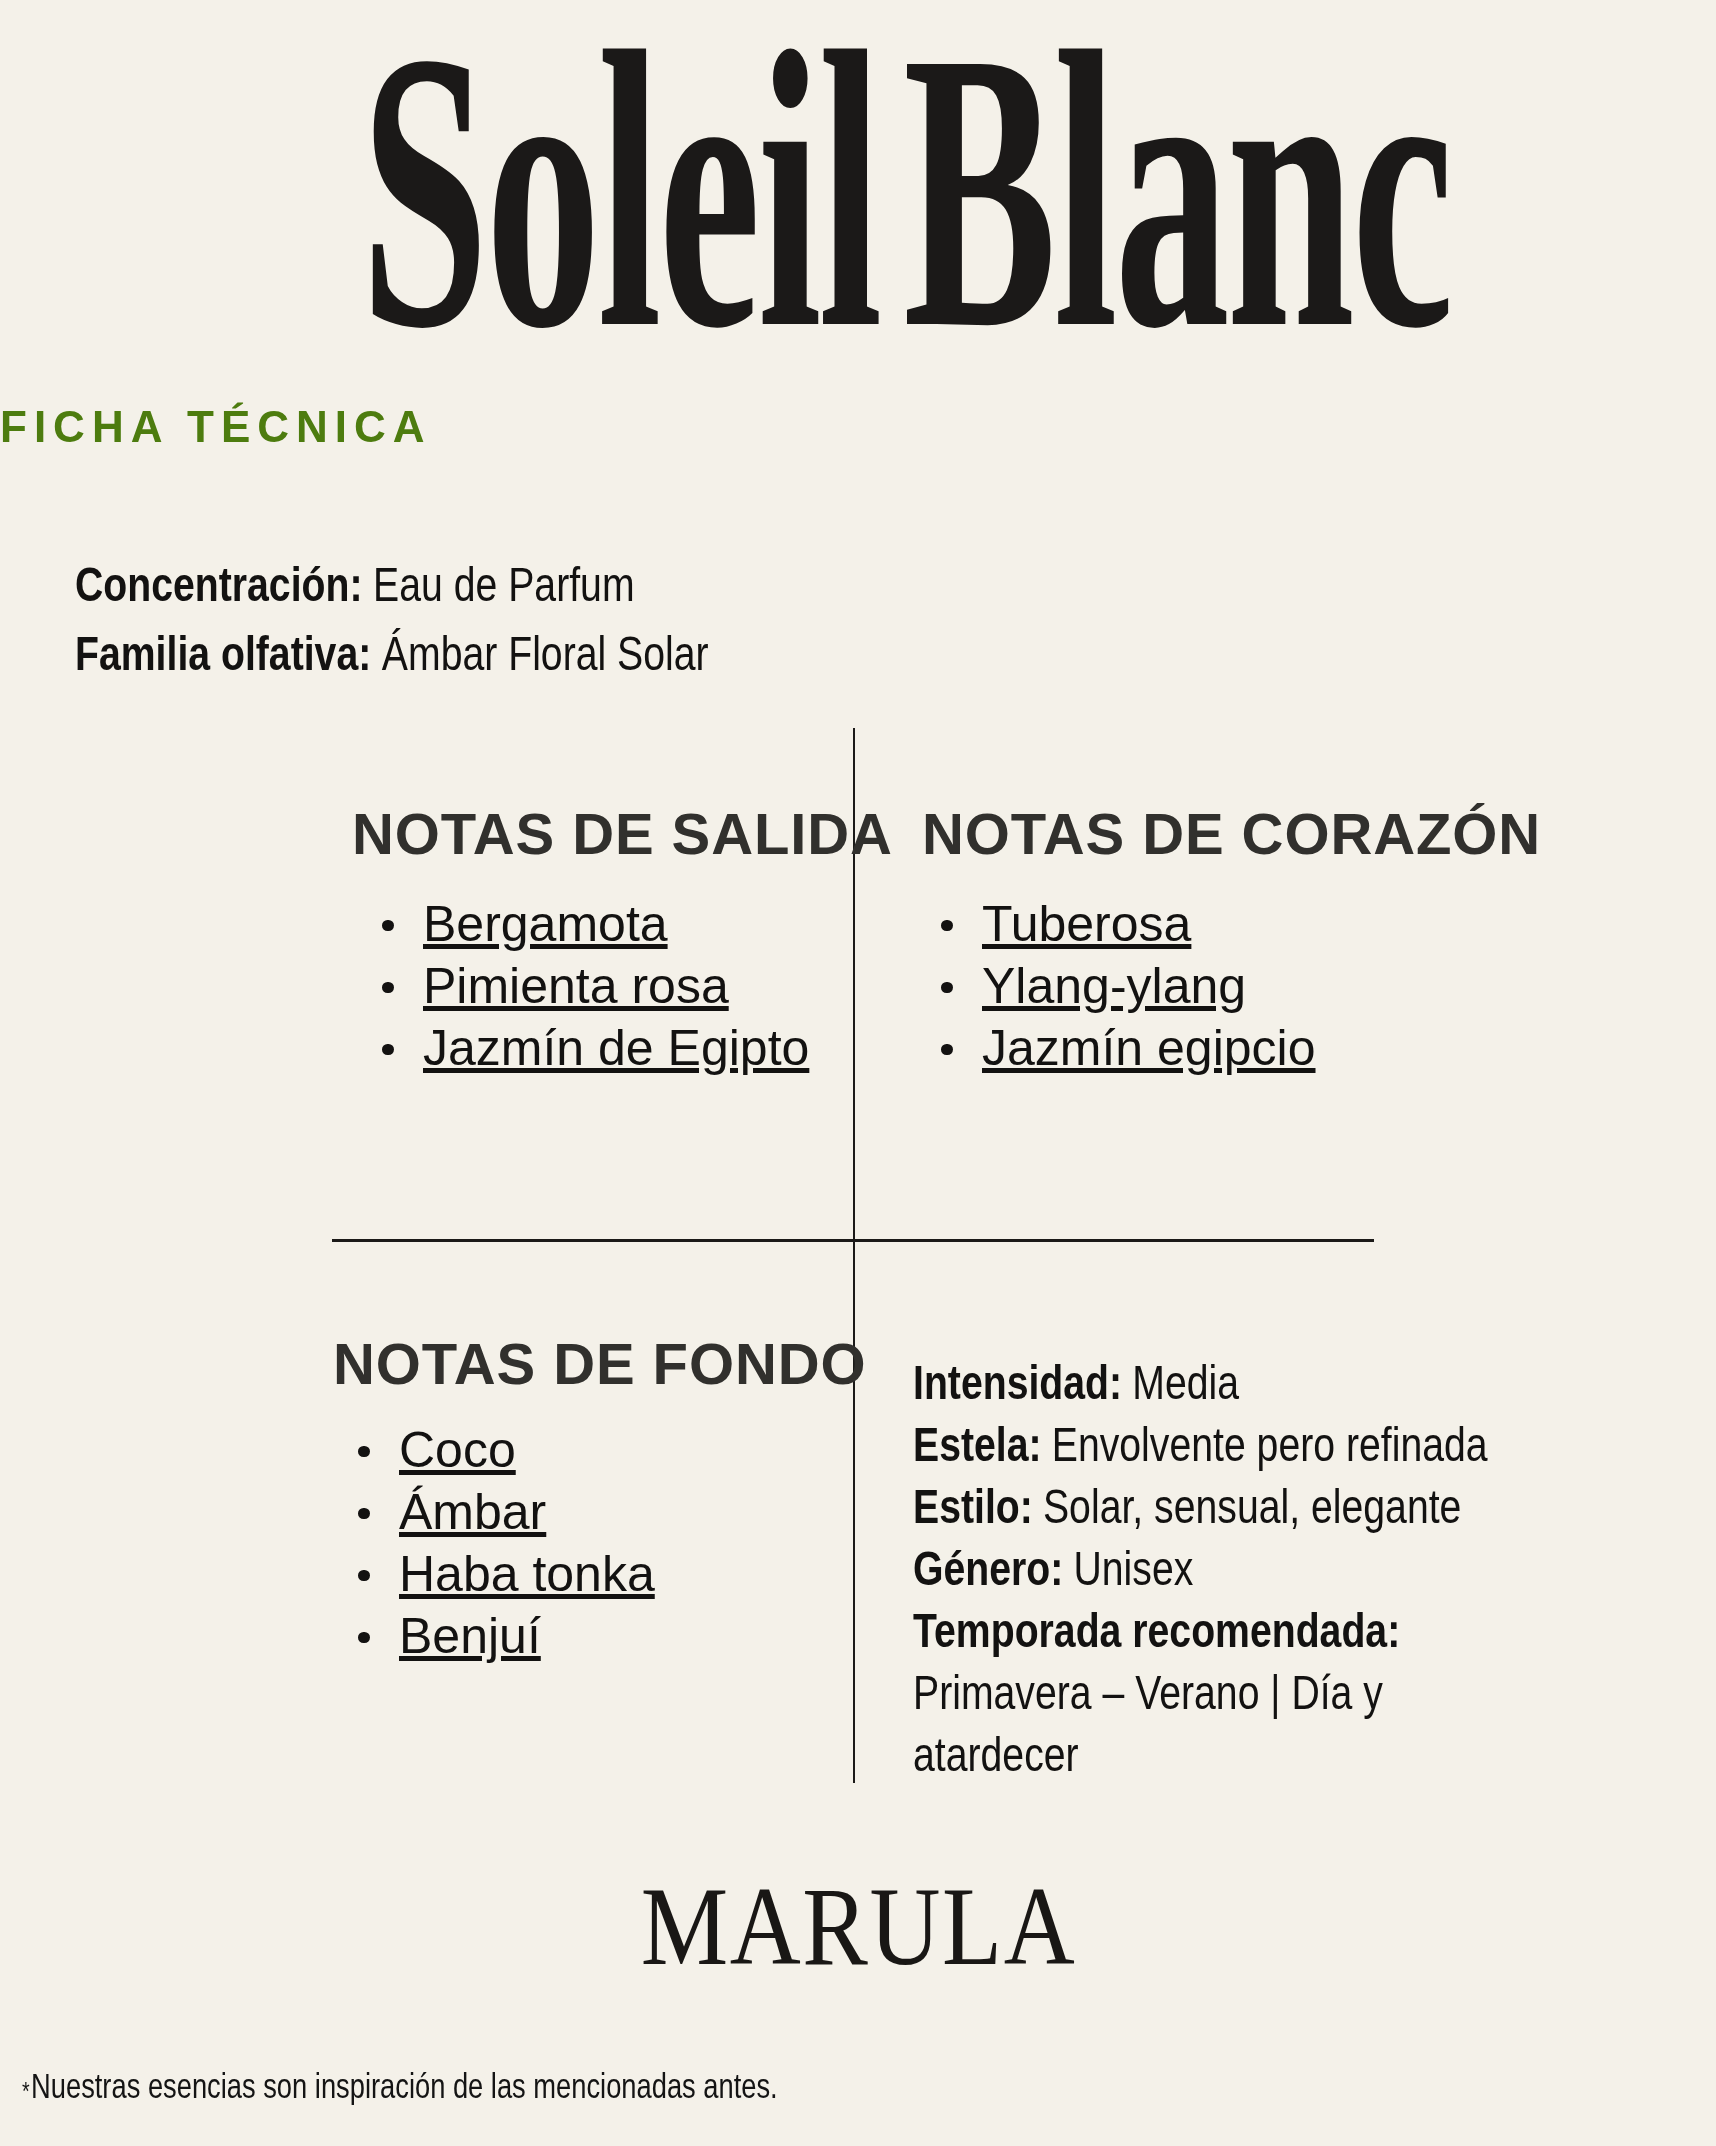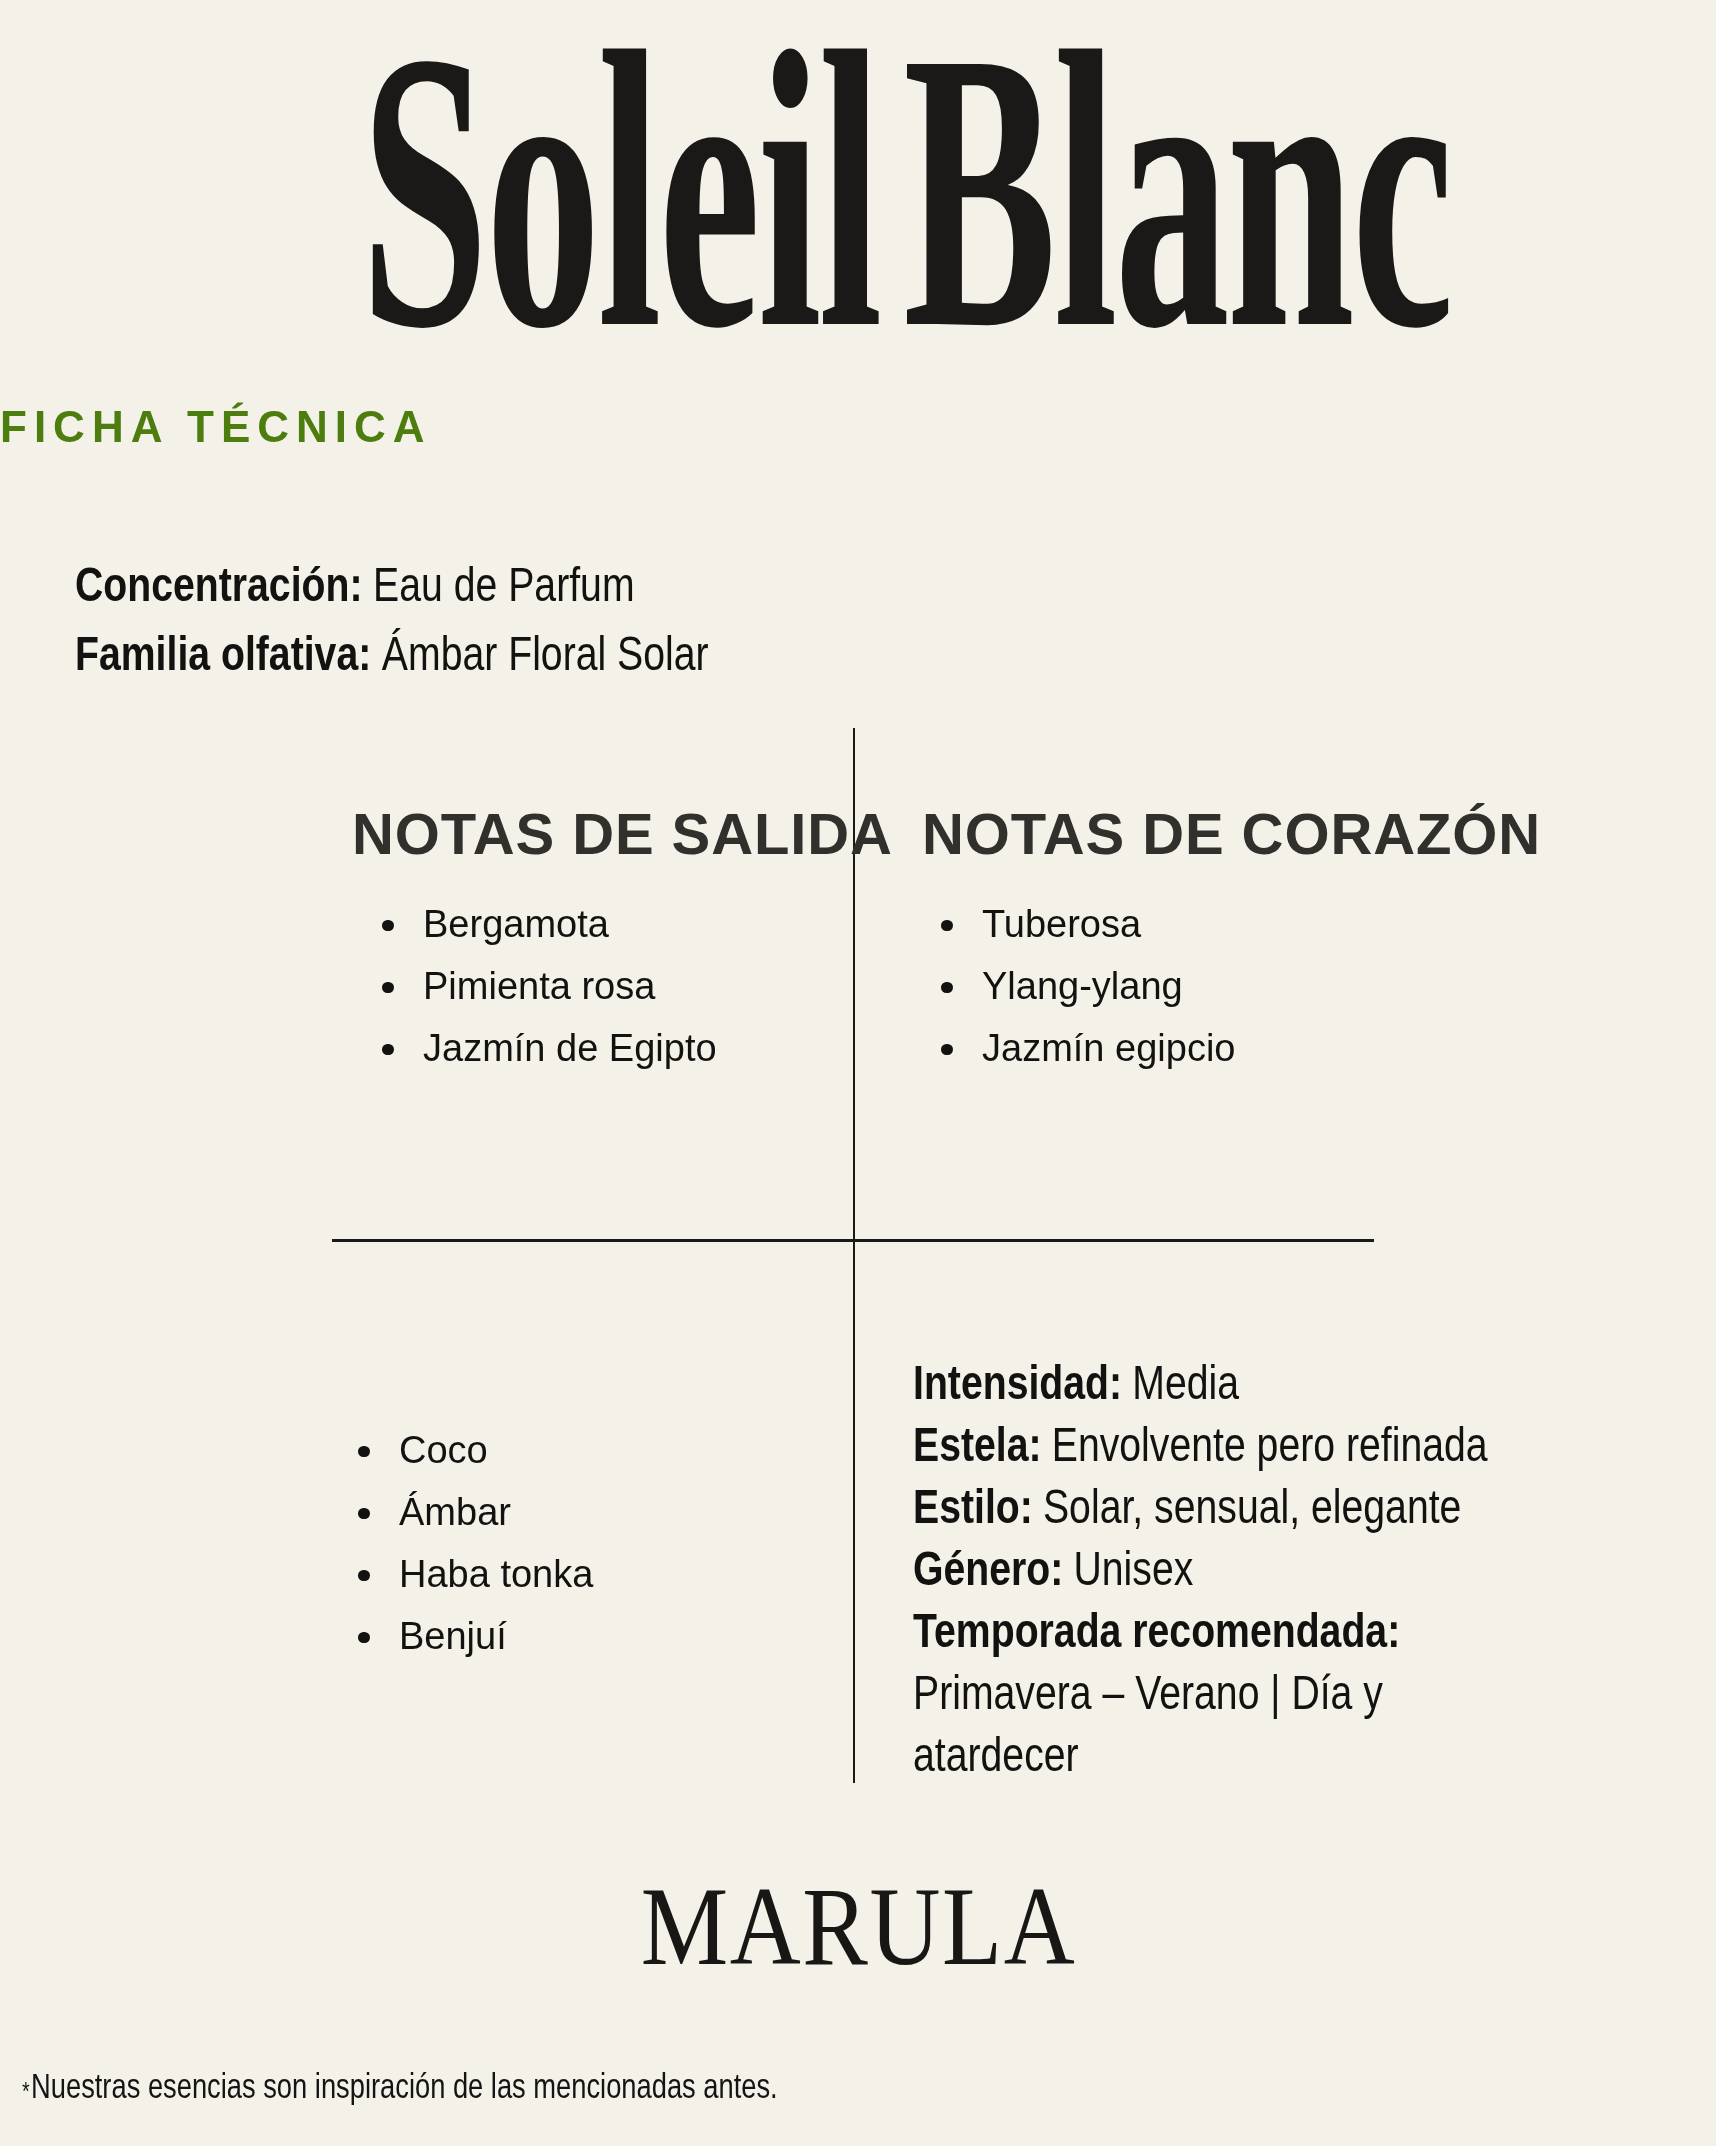"Bergamota" ul.notes { font-size: 38px -> 50px; text-decoration: none -> underline }
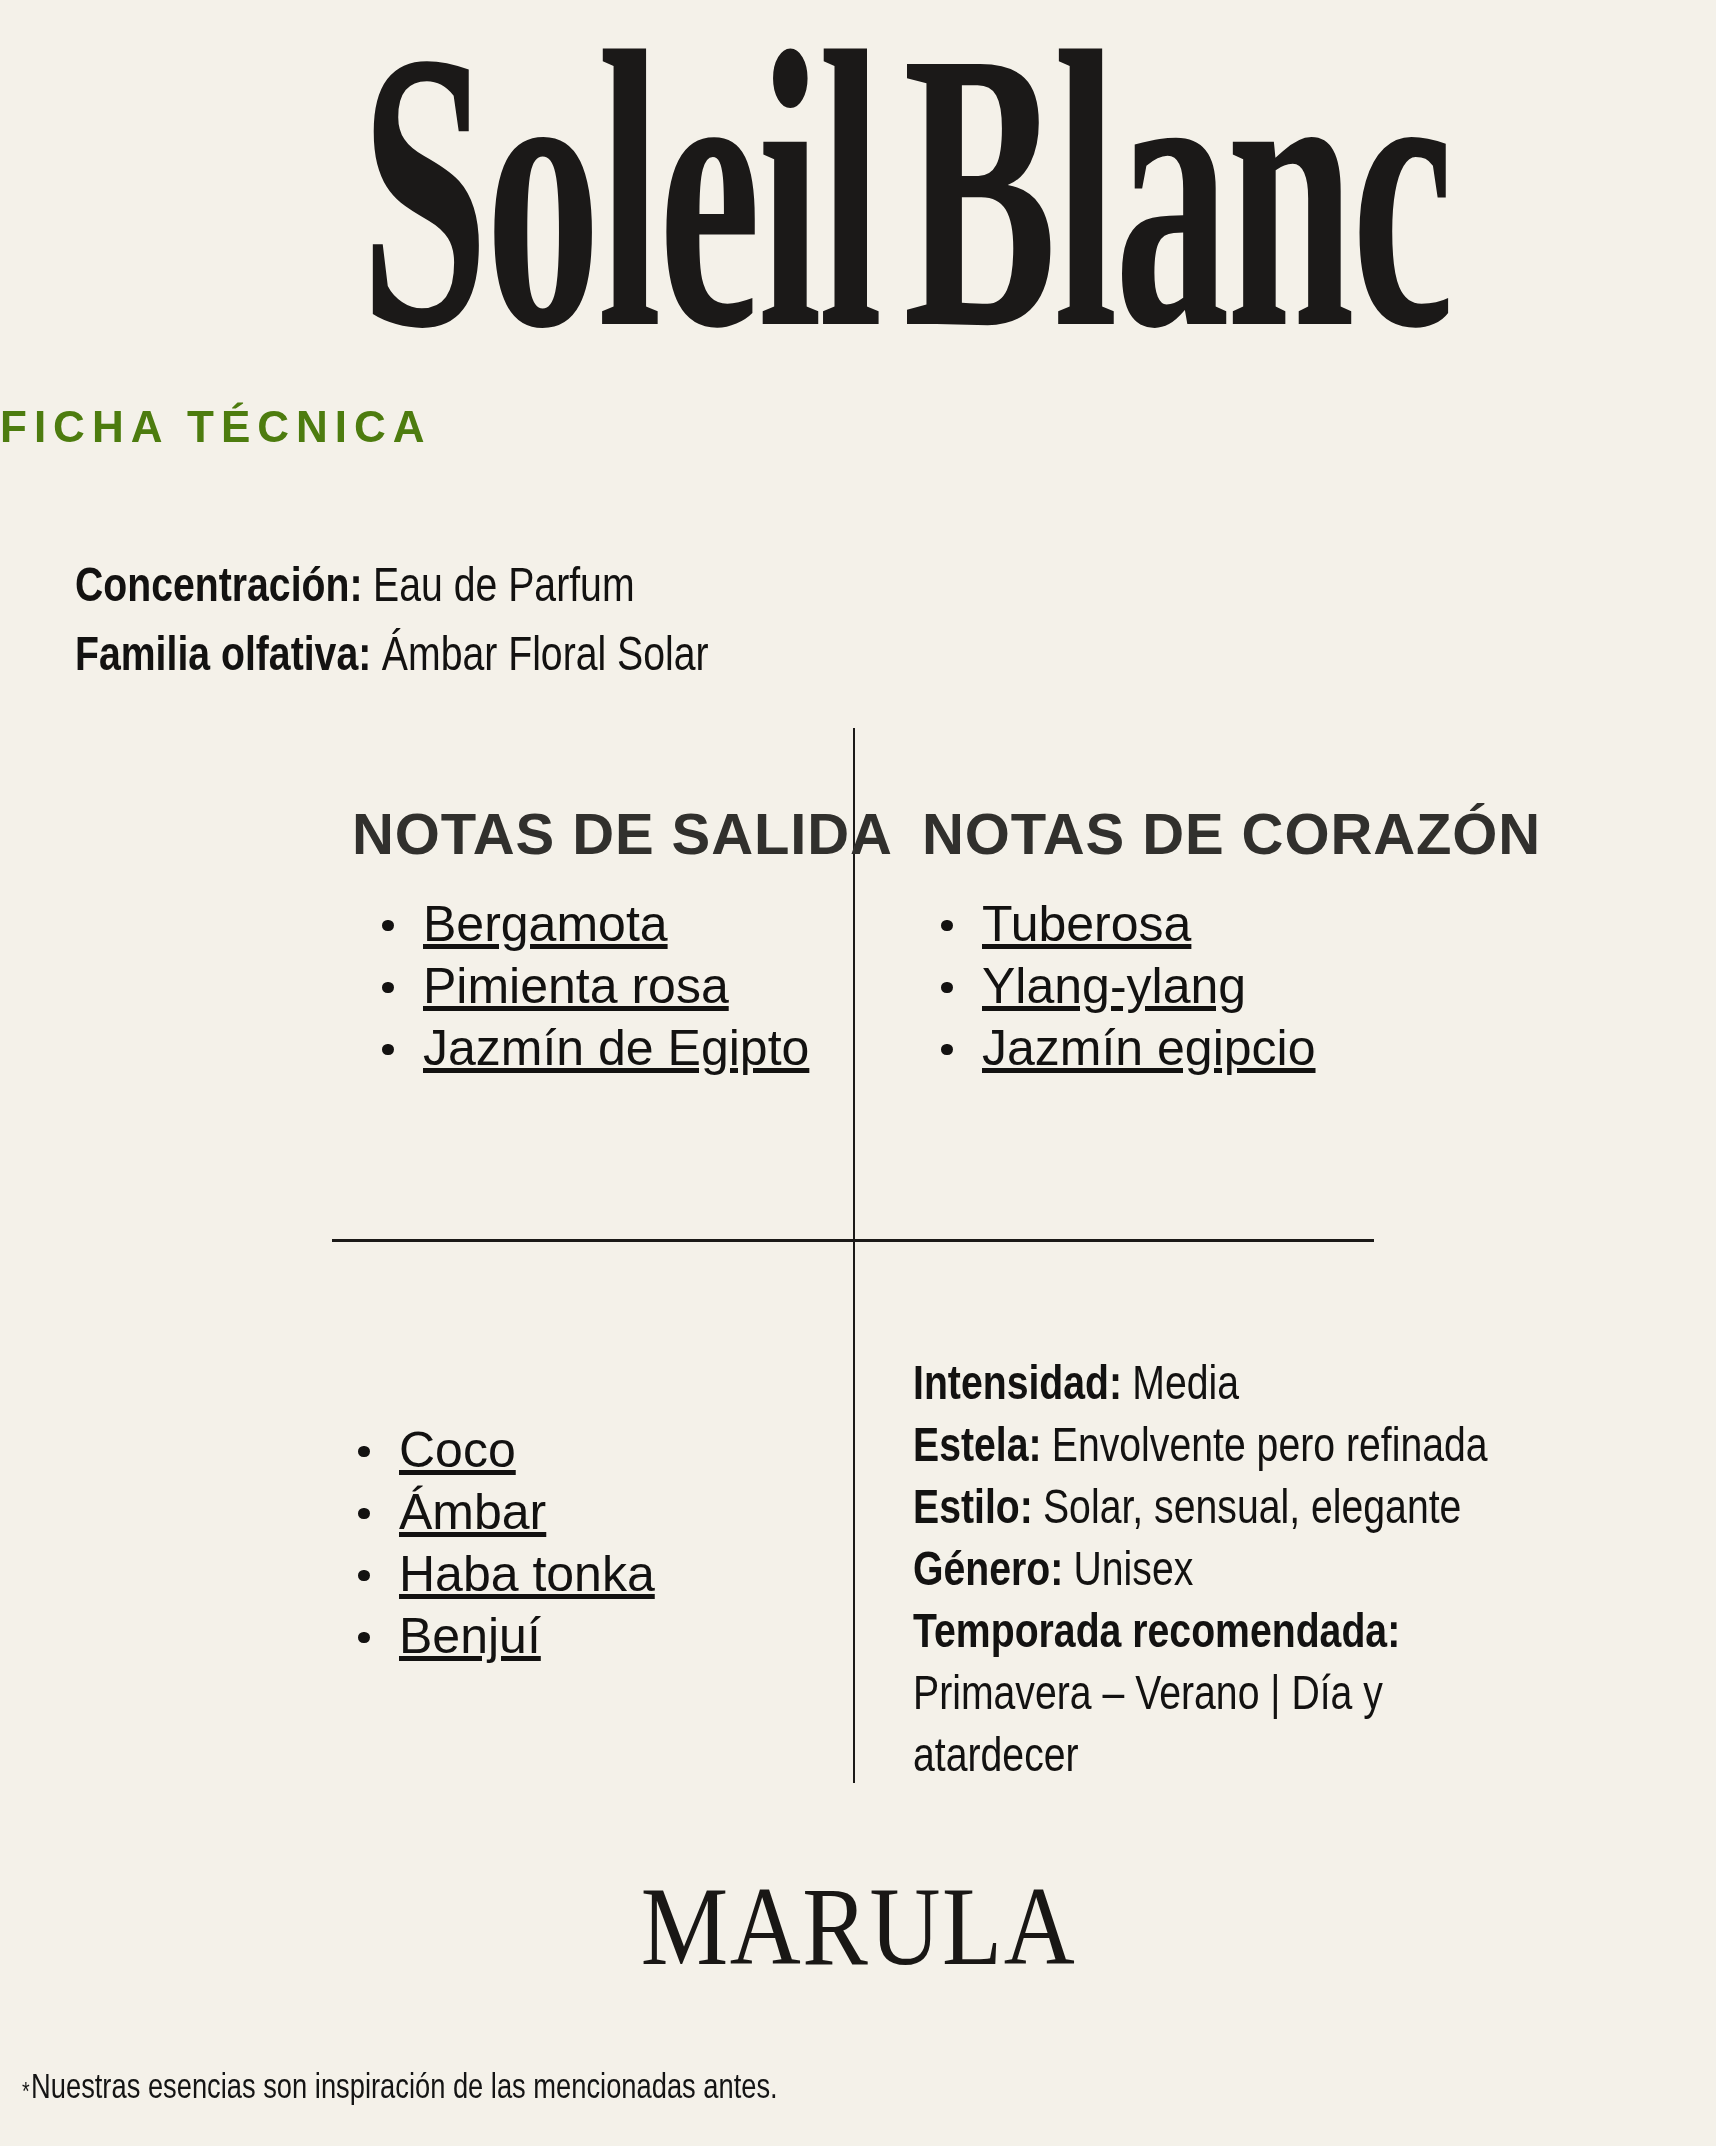"NOTAS DE FONDO" div.sec-heading { html: none -> <div>NOTAS DE FONDO</div> }
